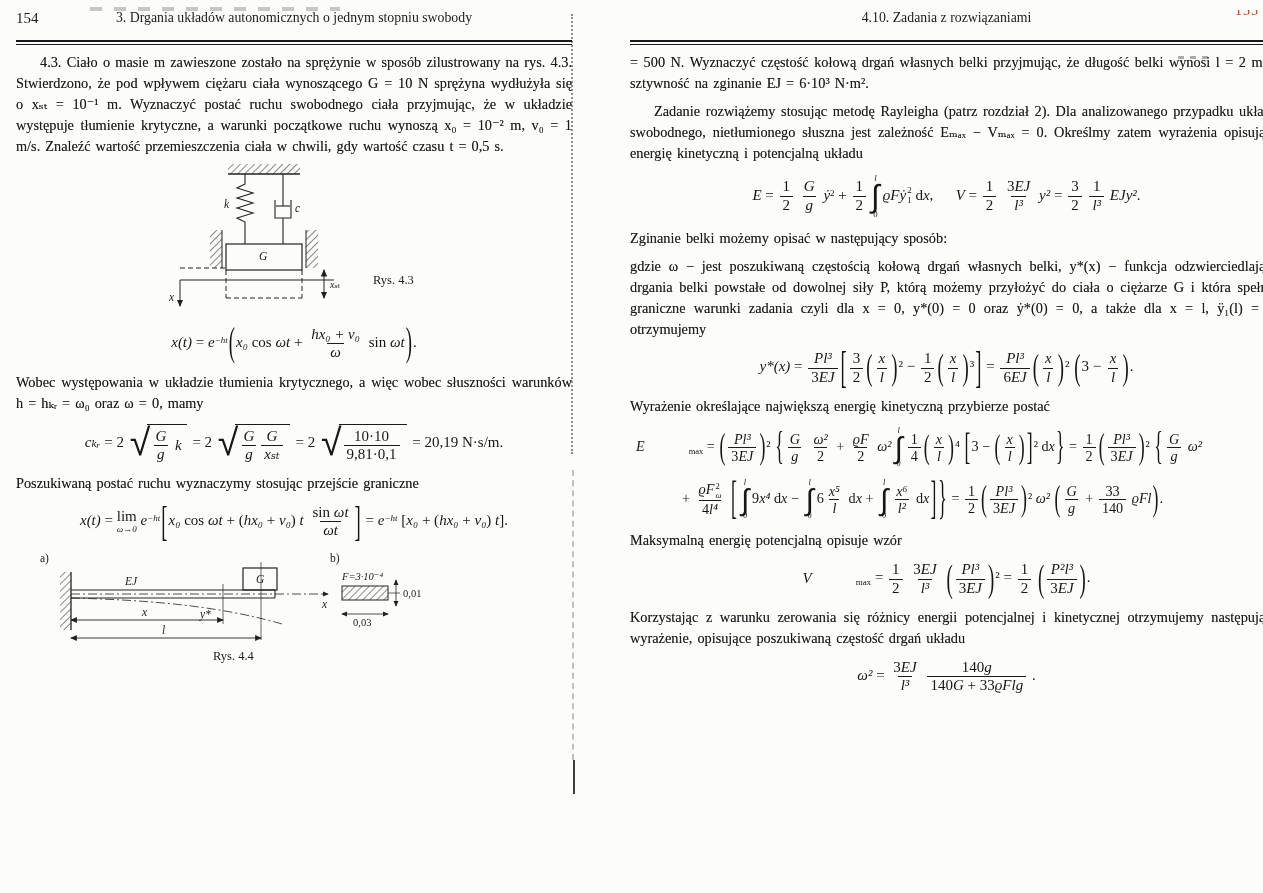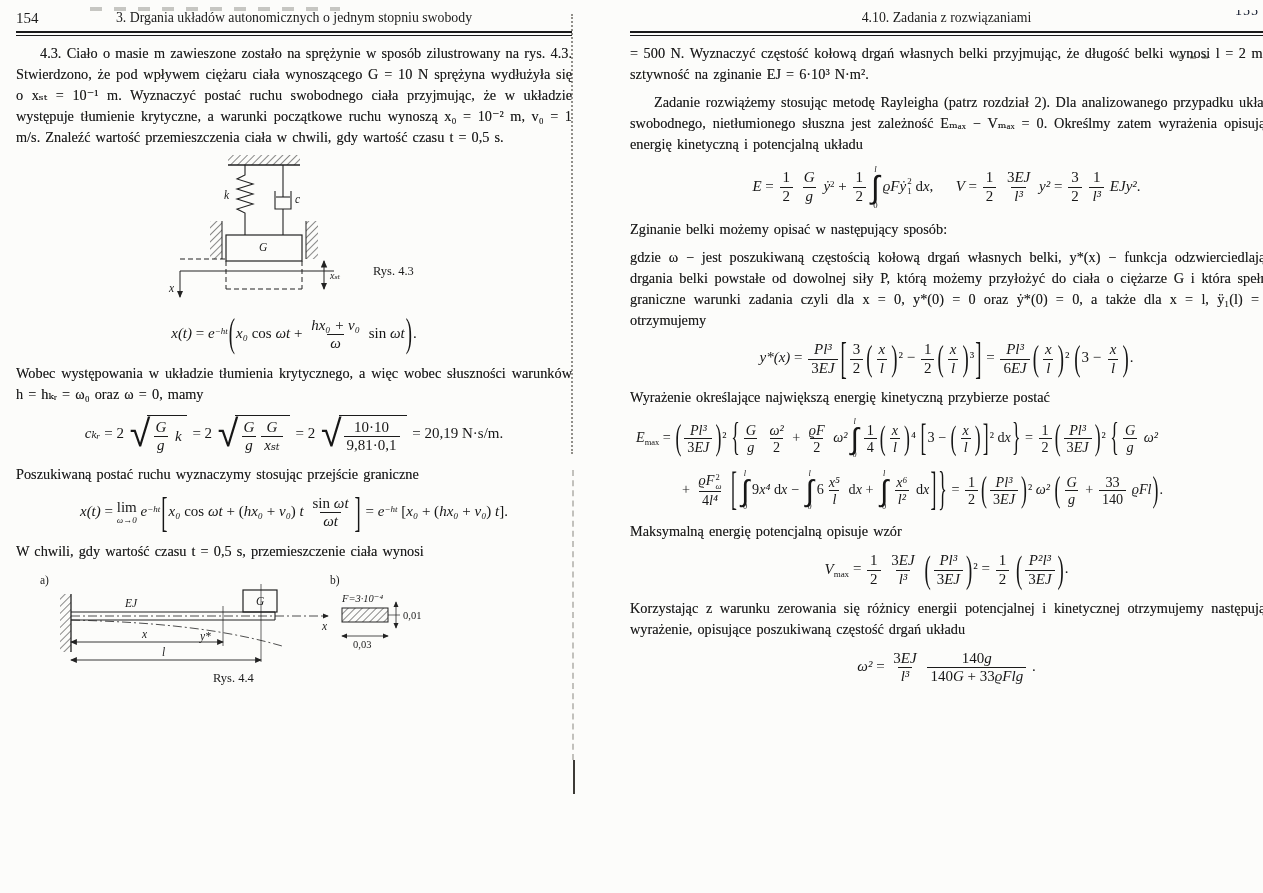"154" .phead { padding-bottom: 5px -> 14px }
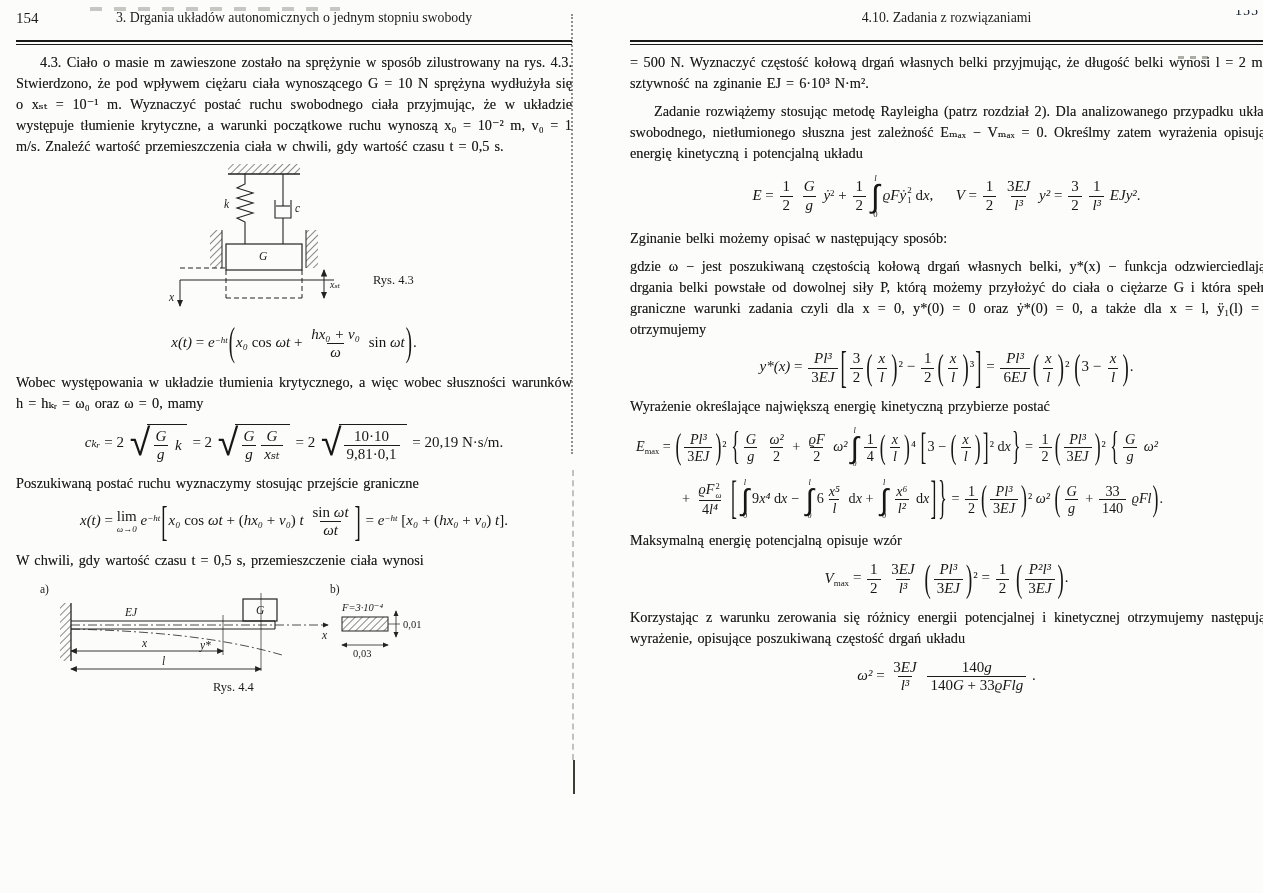"155" .pnum-r .cut { color: #0f172a -> #c2410c }
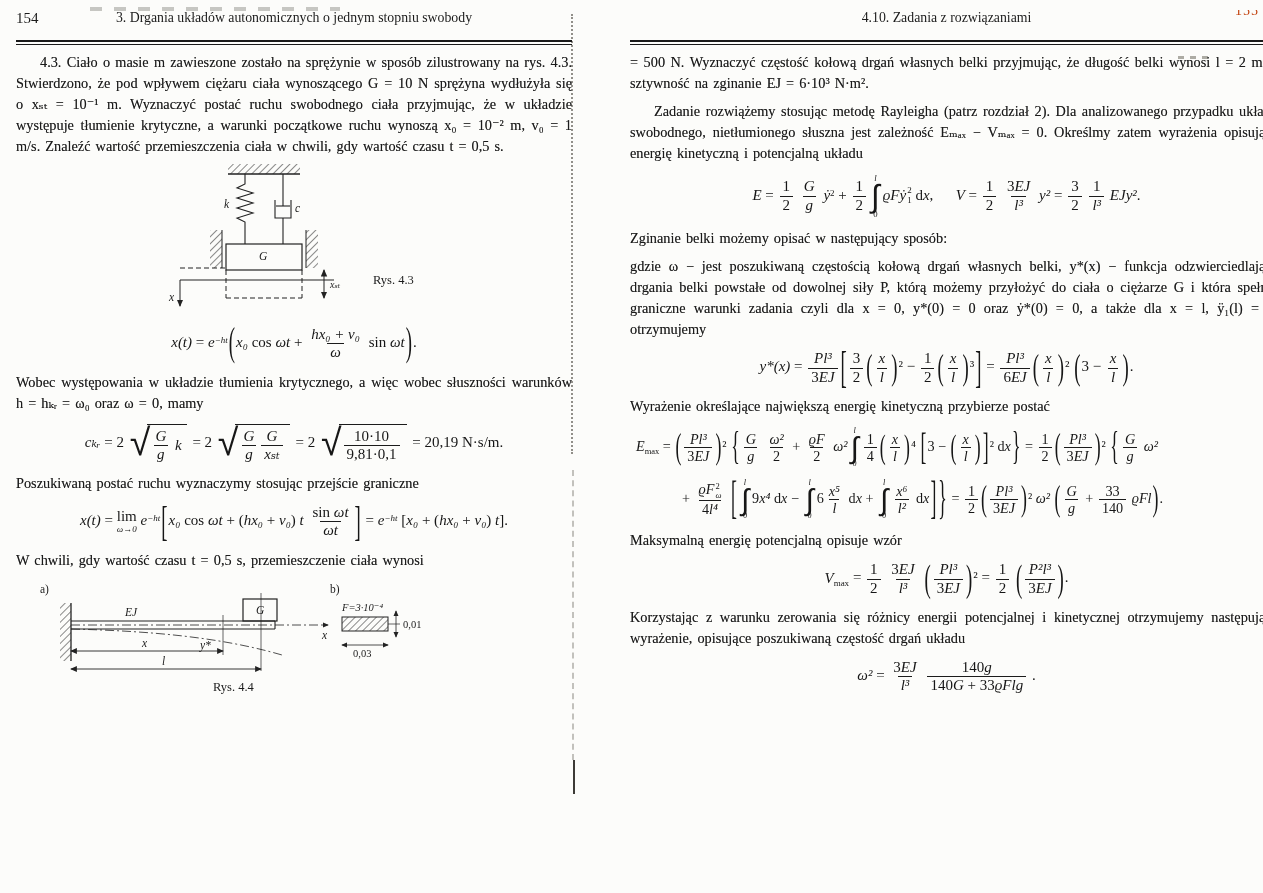"max" .sub { margin-left: none -> 44px }
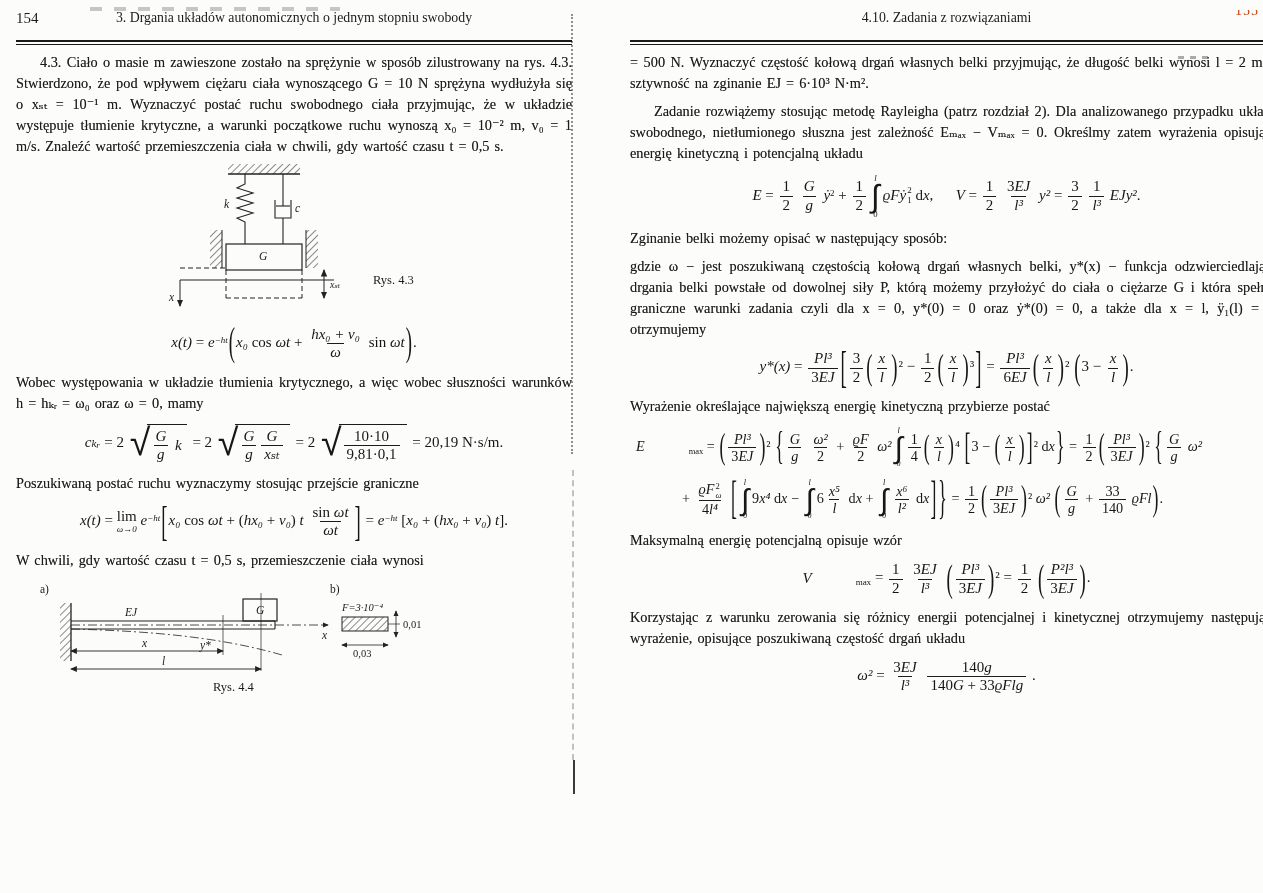"W chwili, gdy wartość czasu" p.body { html: <p>W chwili, gdy wartość czasu t = 0,5 s, przemieszczenie ciała wynosi</p> -> none }
